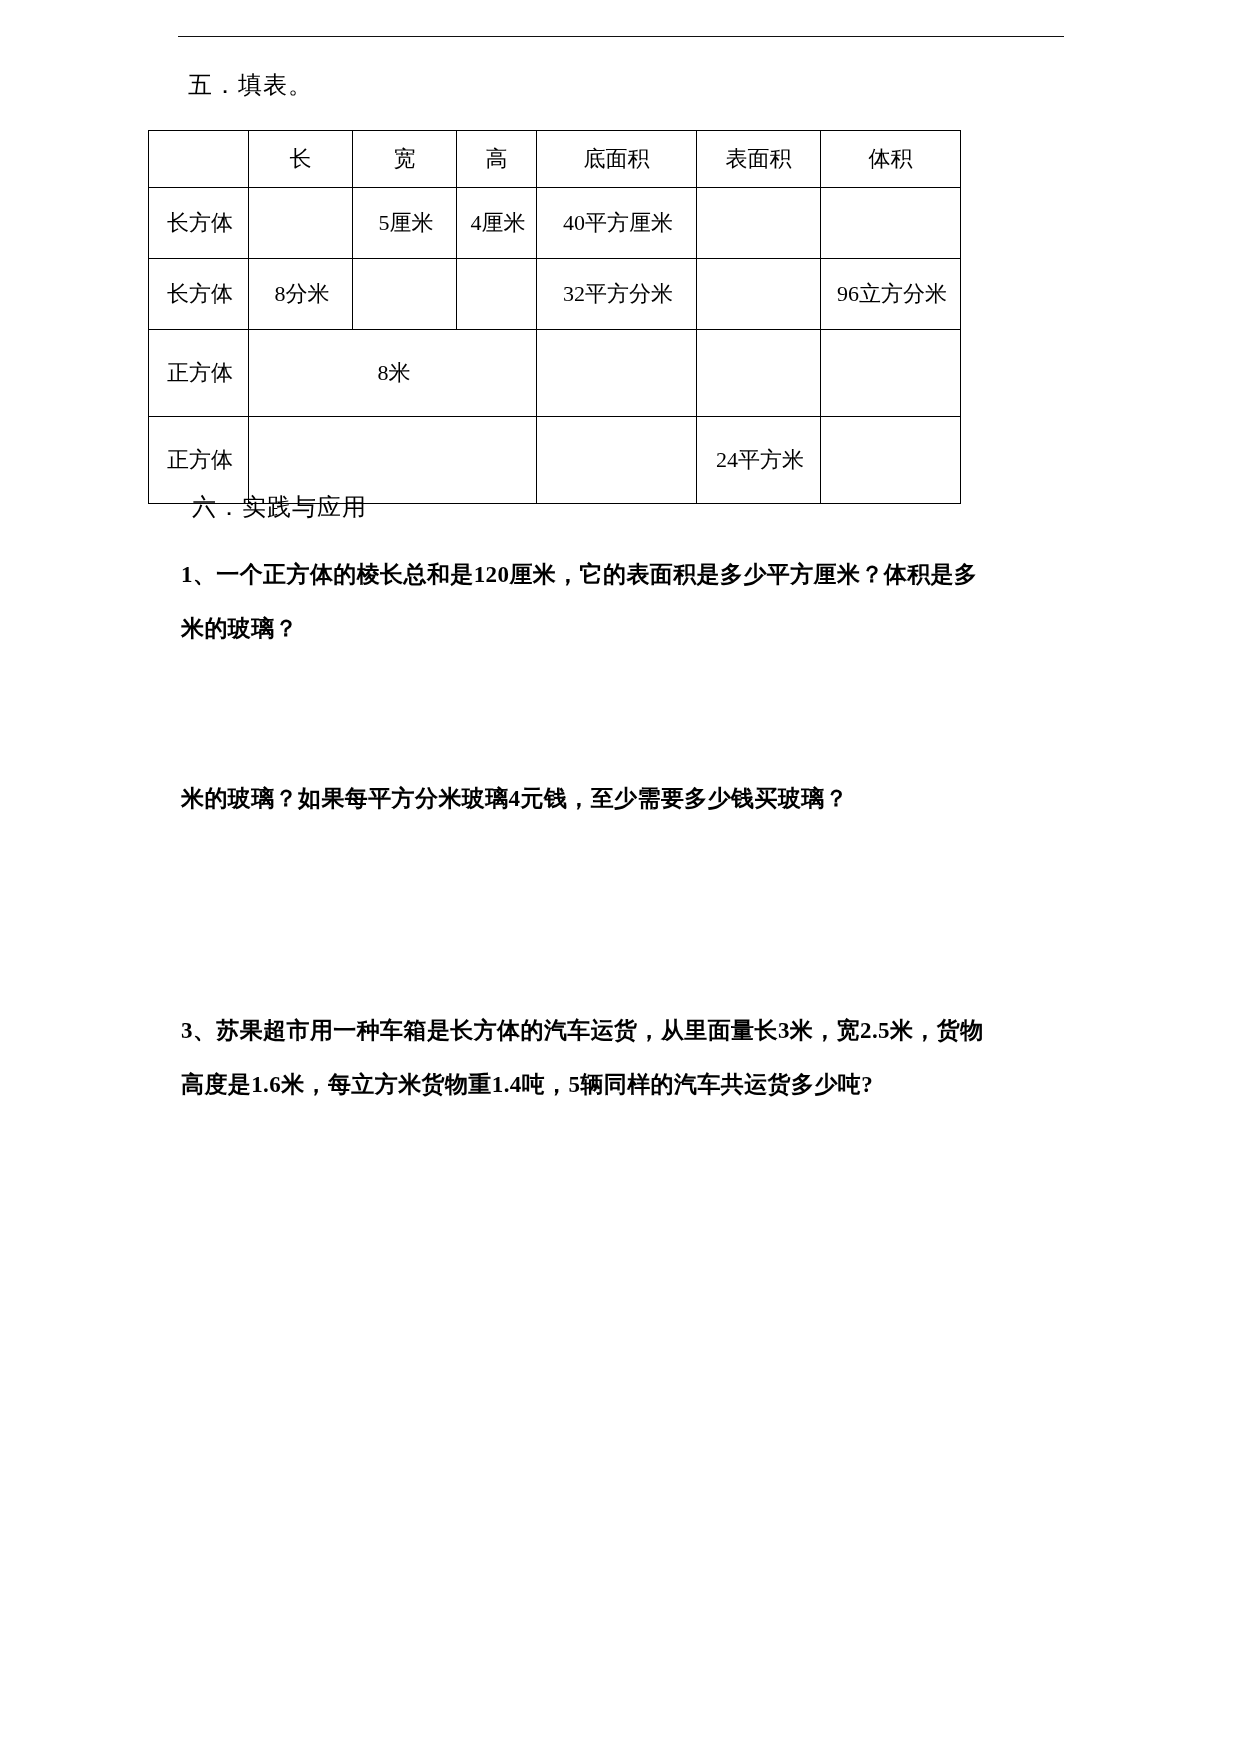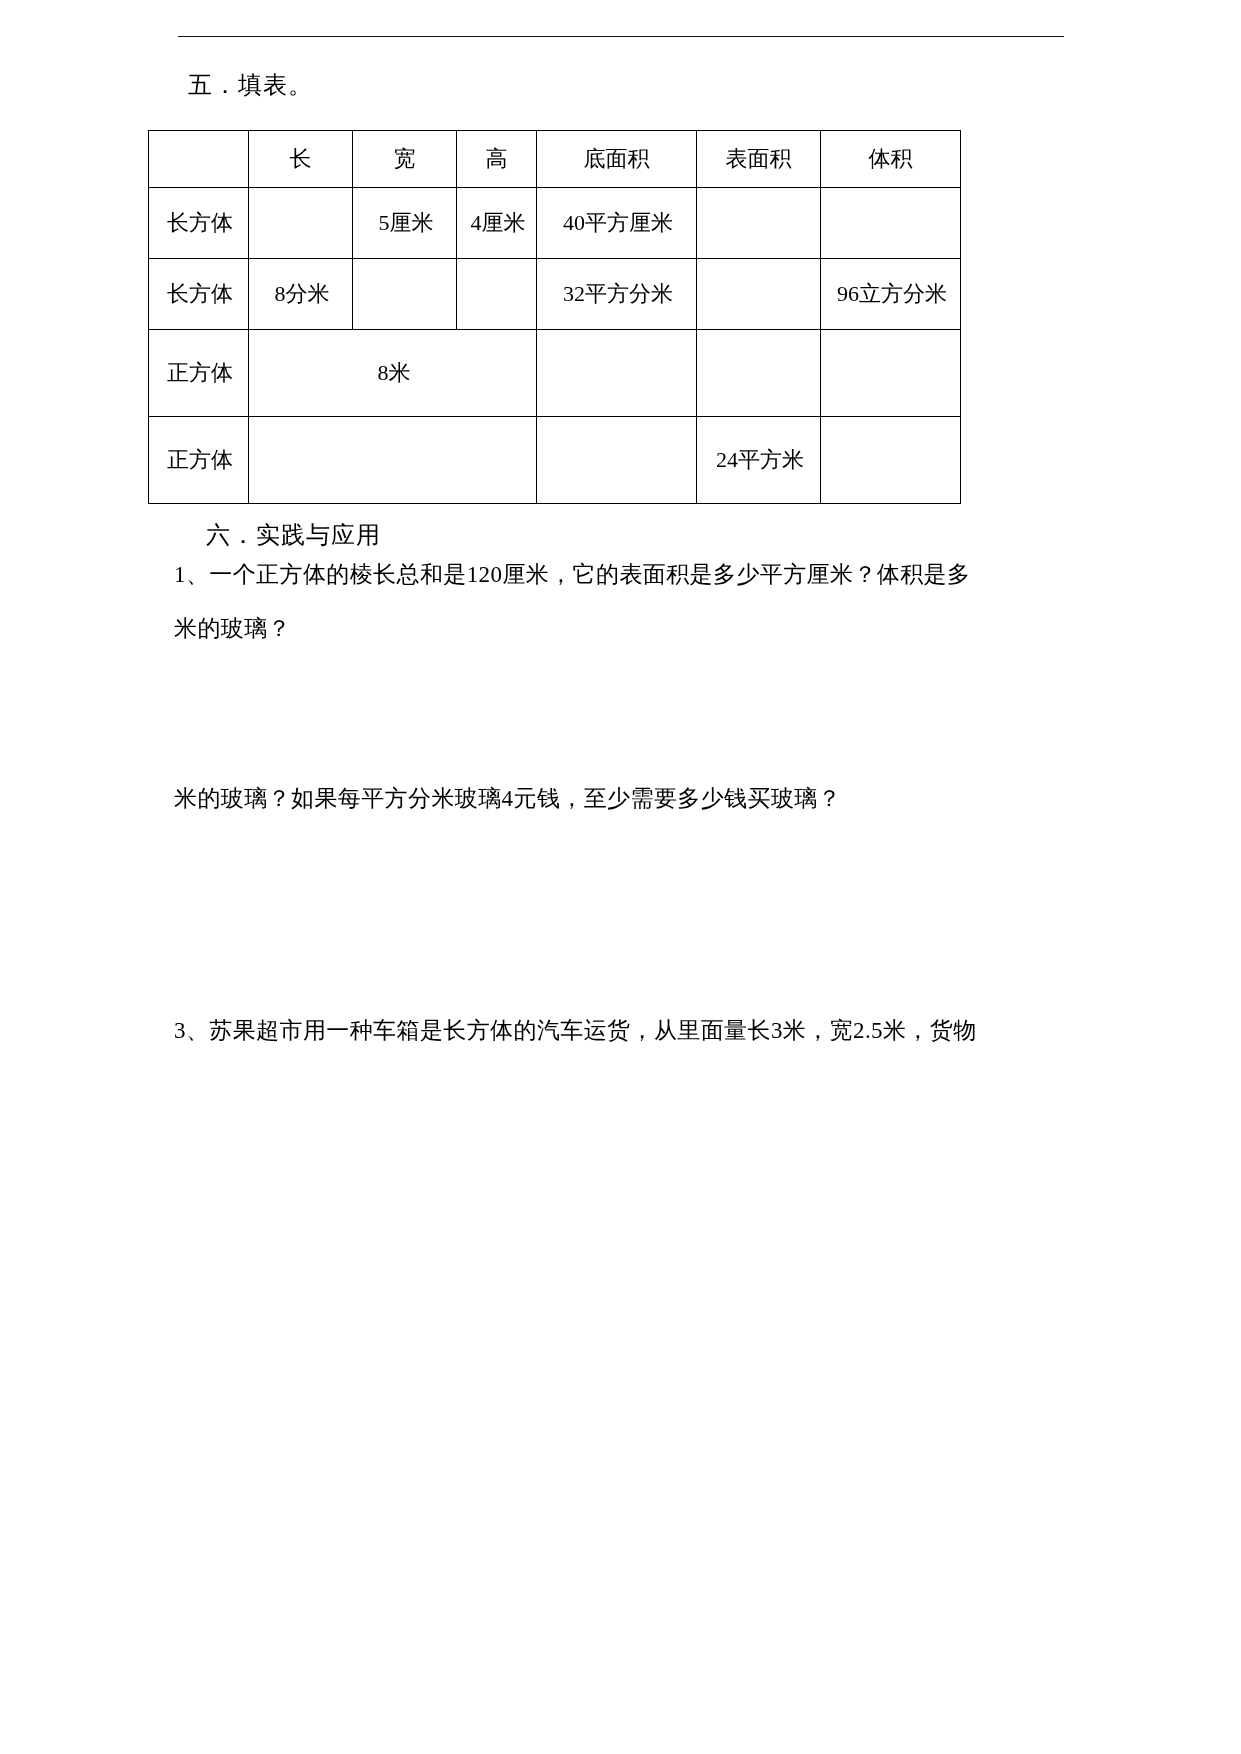"六．实践与应用" #heading-six { left: 206px -> 192px; margin-top: 28px -> none }
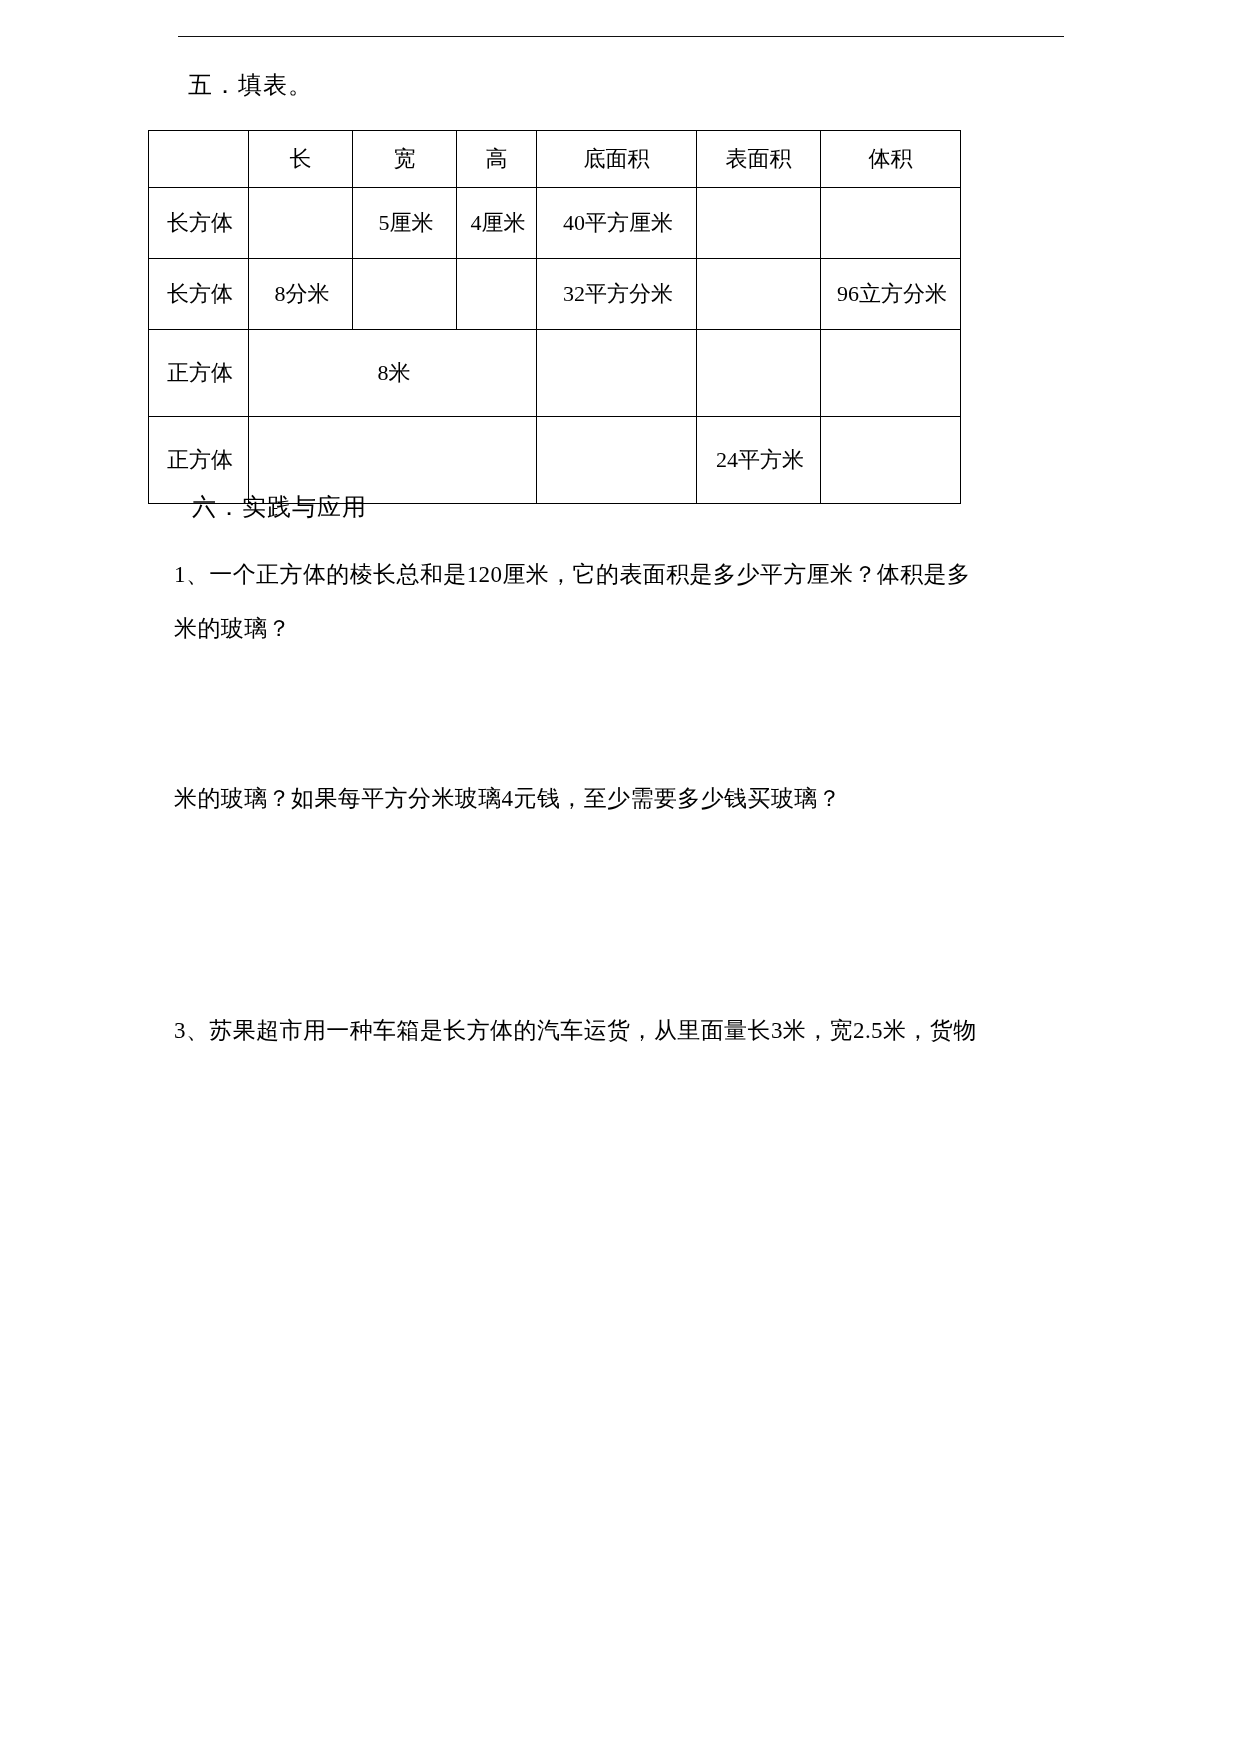"1、一个正方体的棱长总和是120厘米，它的表面积是多少平方厘米？体积是多" .question { font-weight: none -> bold; left: 174px -> 181px }
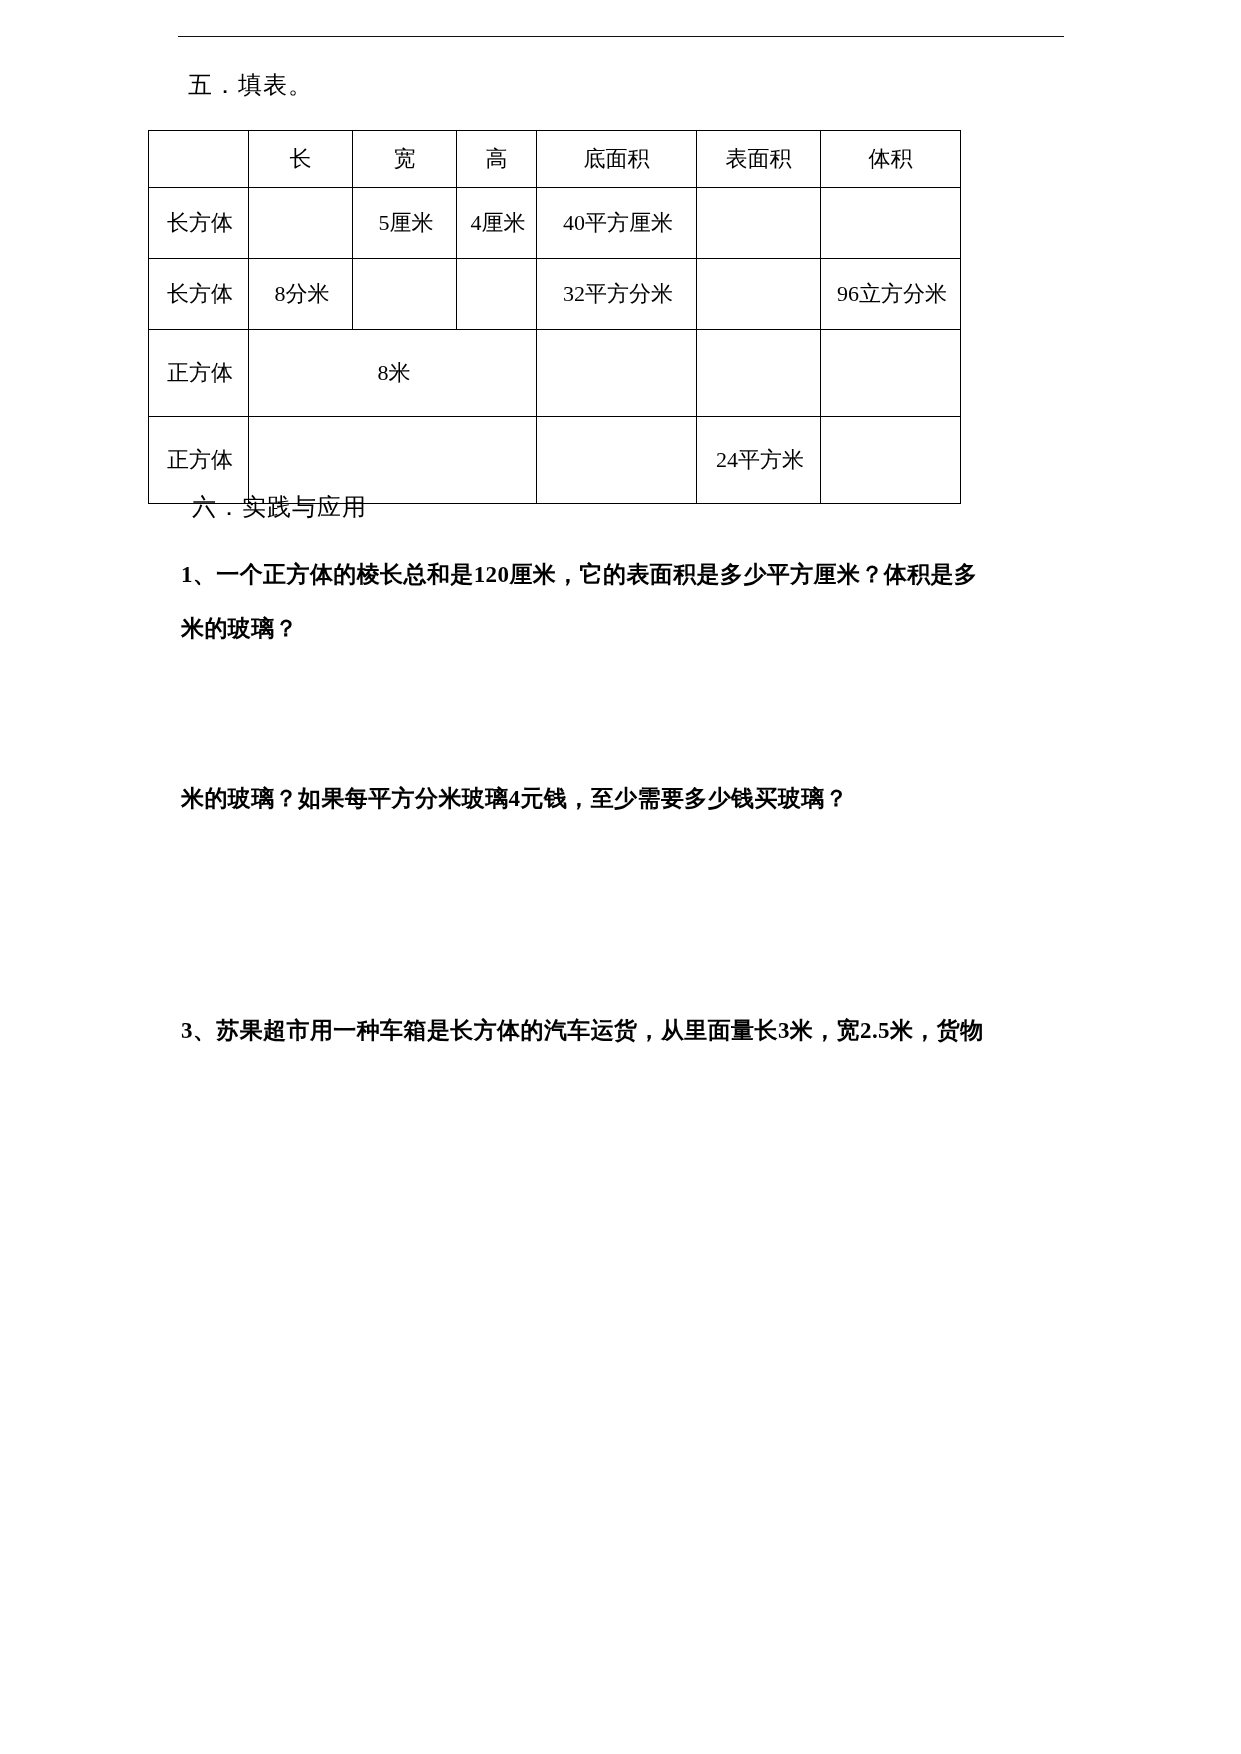"高度是1.6米，每立方米货物重1.4吨，5辆同样的汽车共运货多少吨?" span.q-line { html: none -> <span>高度是1.6米，每立方米货物重1.4吨，5辆同样的汽车共运货多少吨?</span> }
